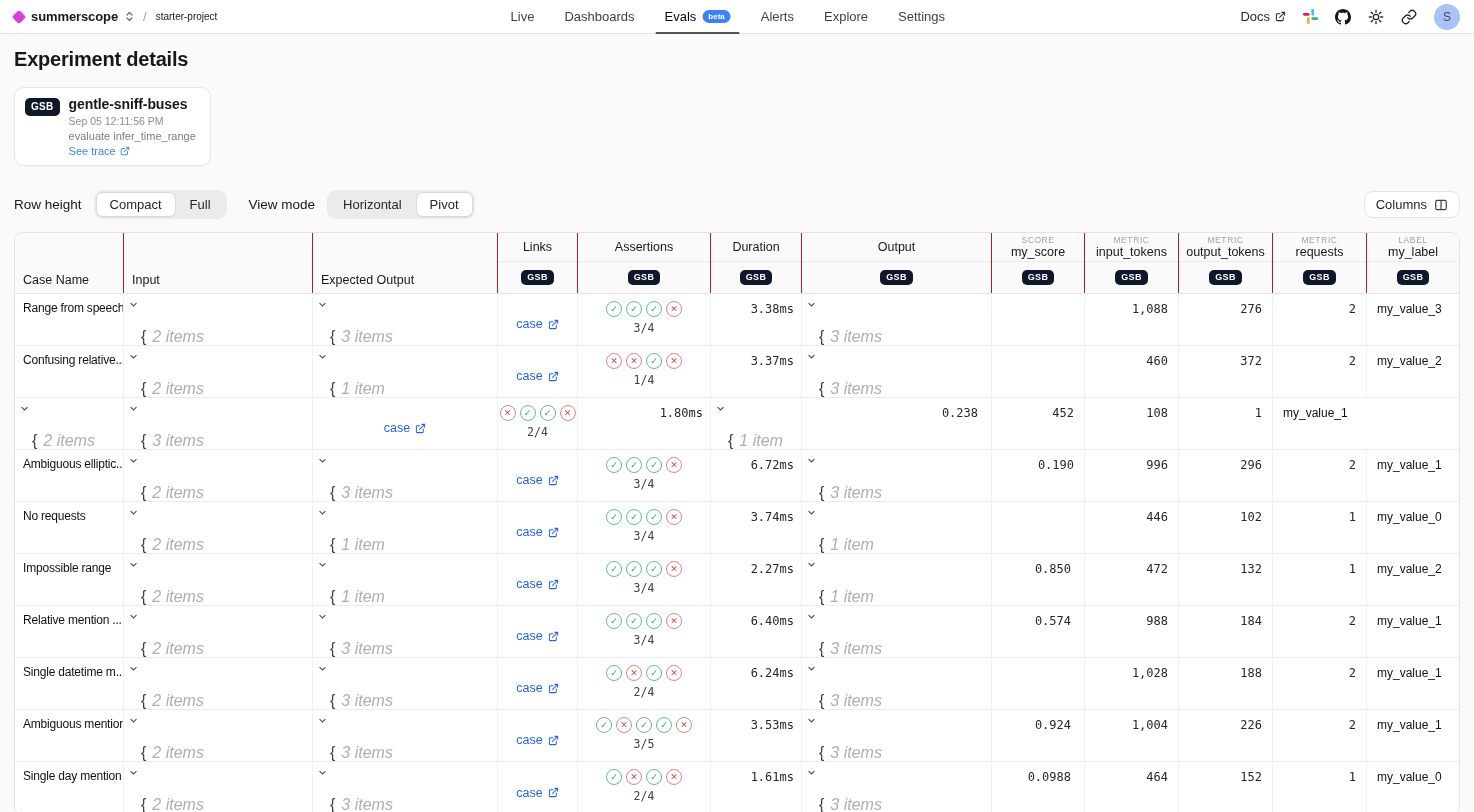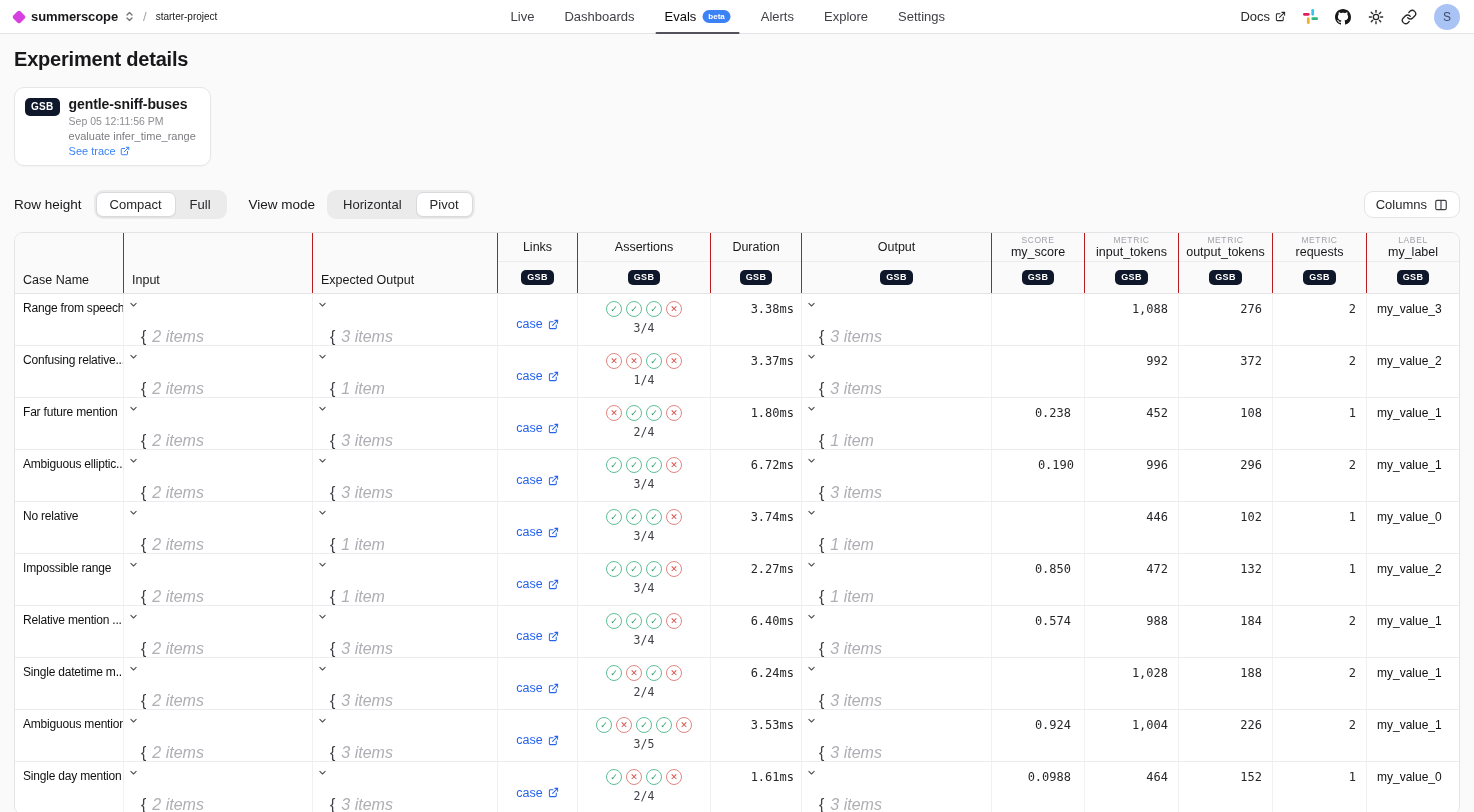"992" div.cell { text: 992 -> 460 }
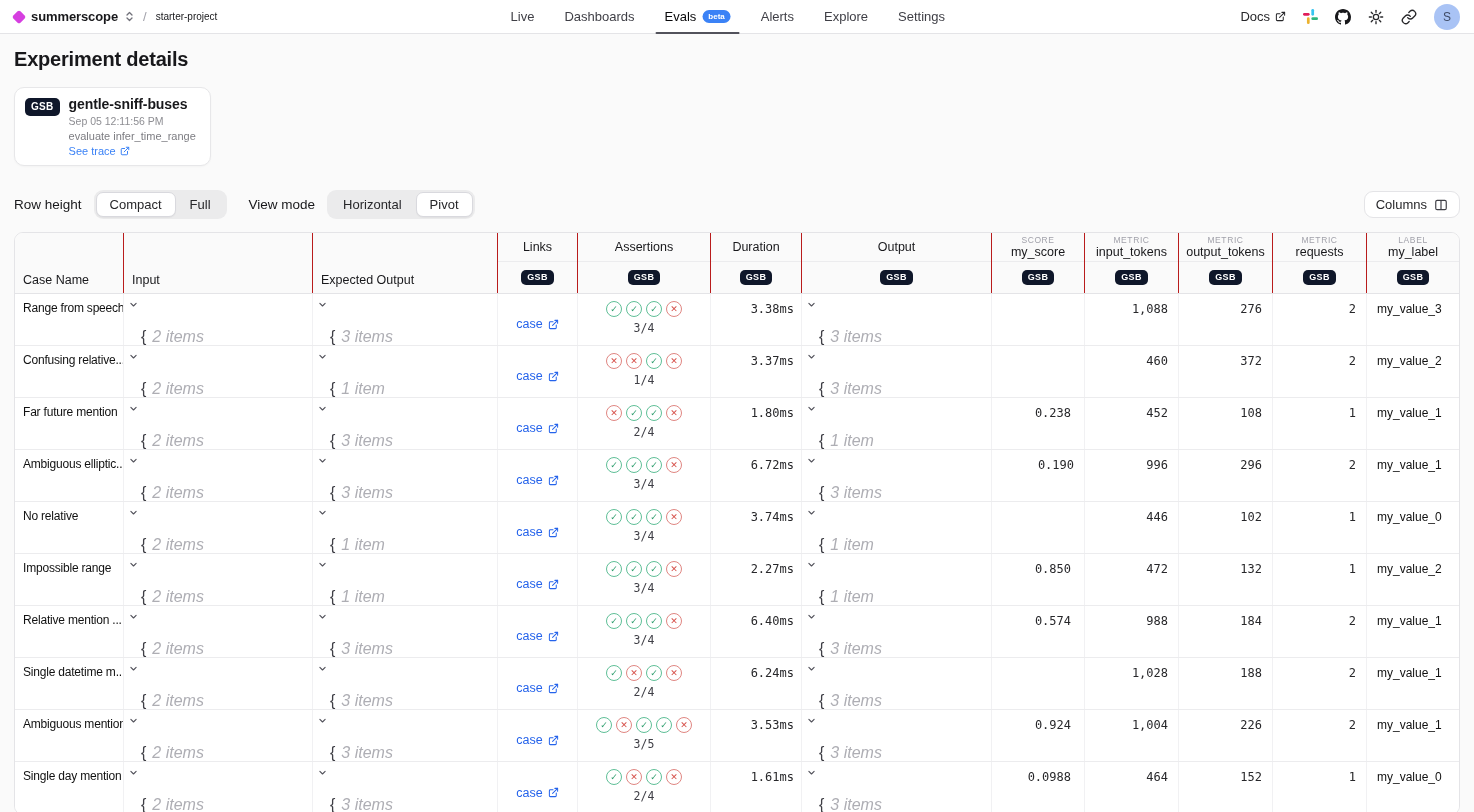"Far future mention" div.cell { html: <div>Far future mention</div> -> none }
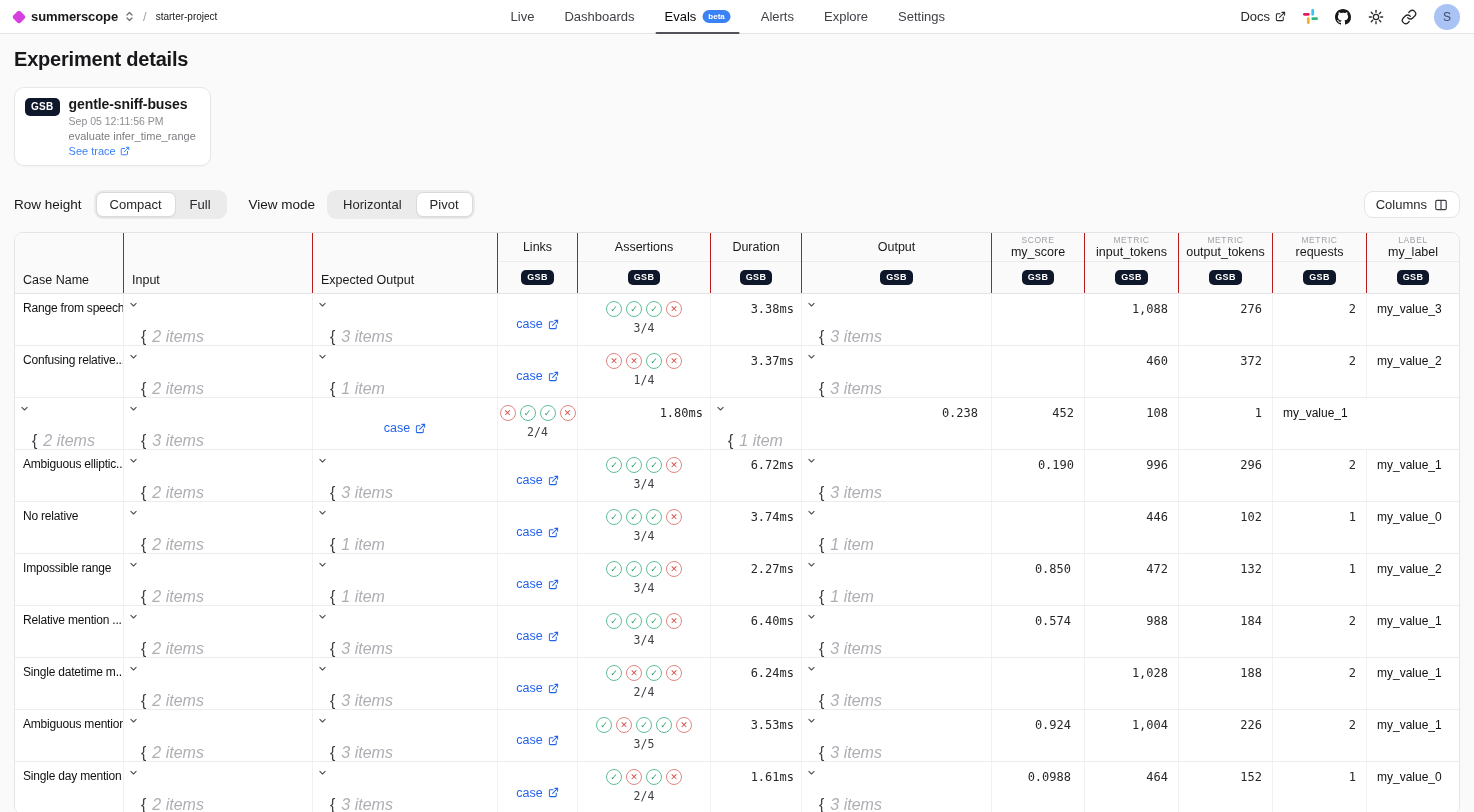"No relative" div.cell { text: relative -> requests }
